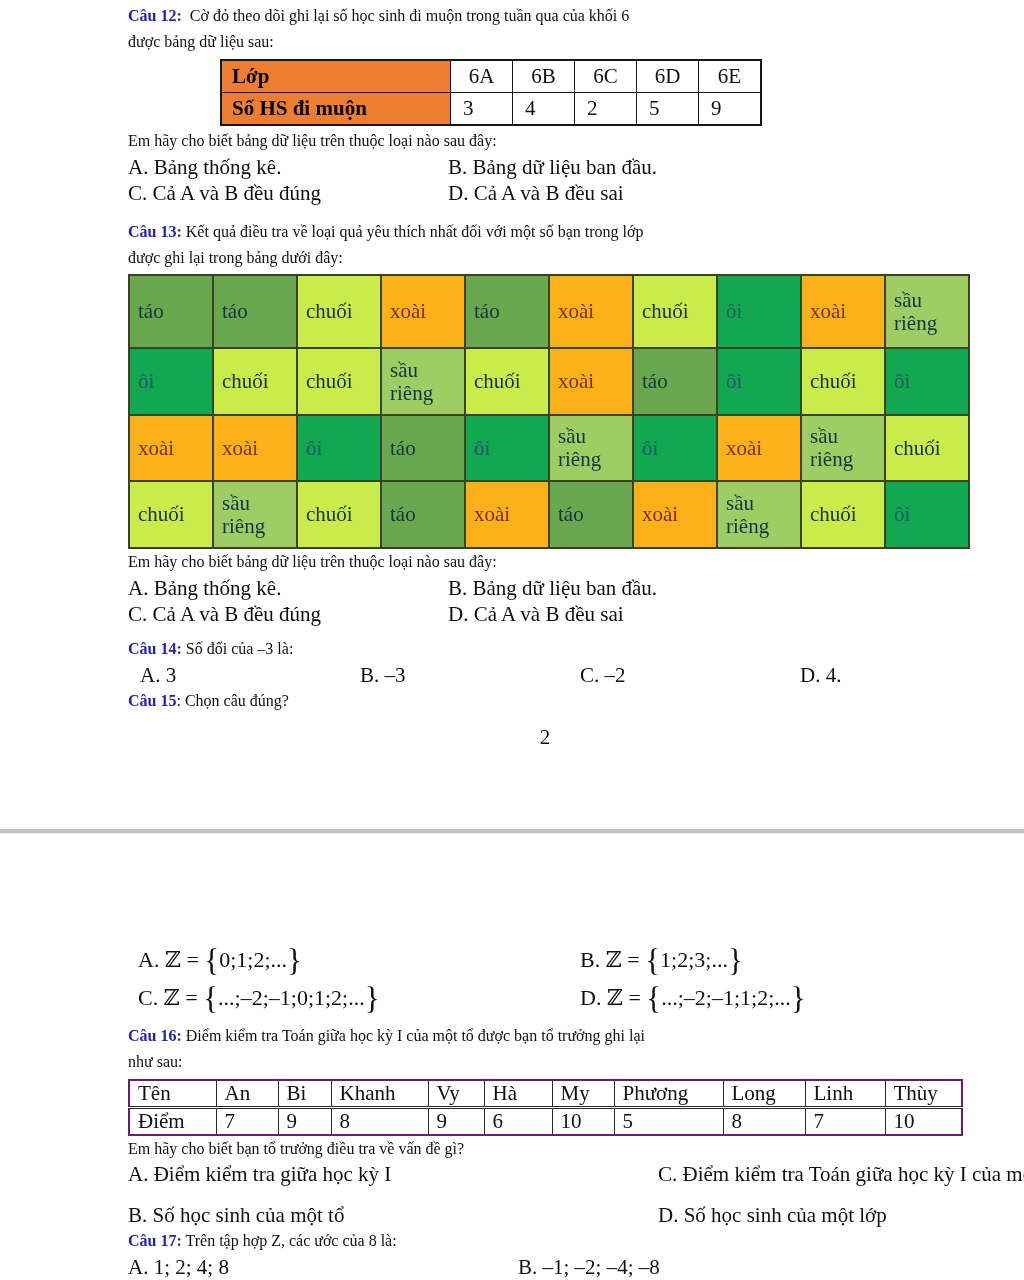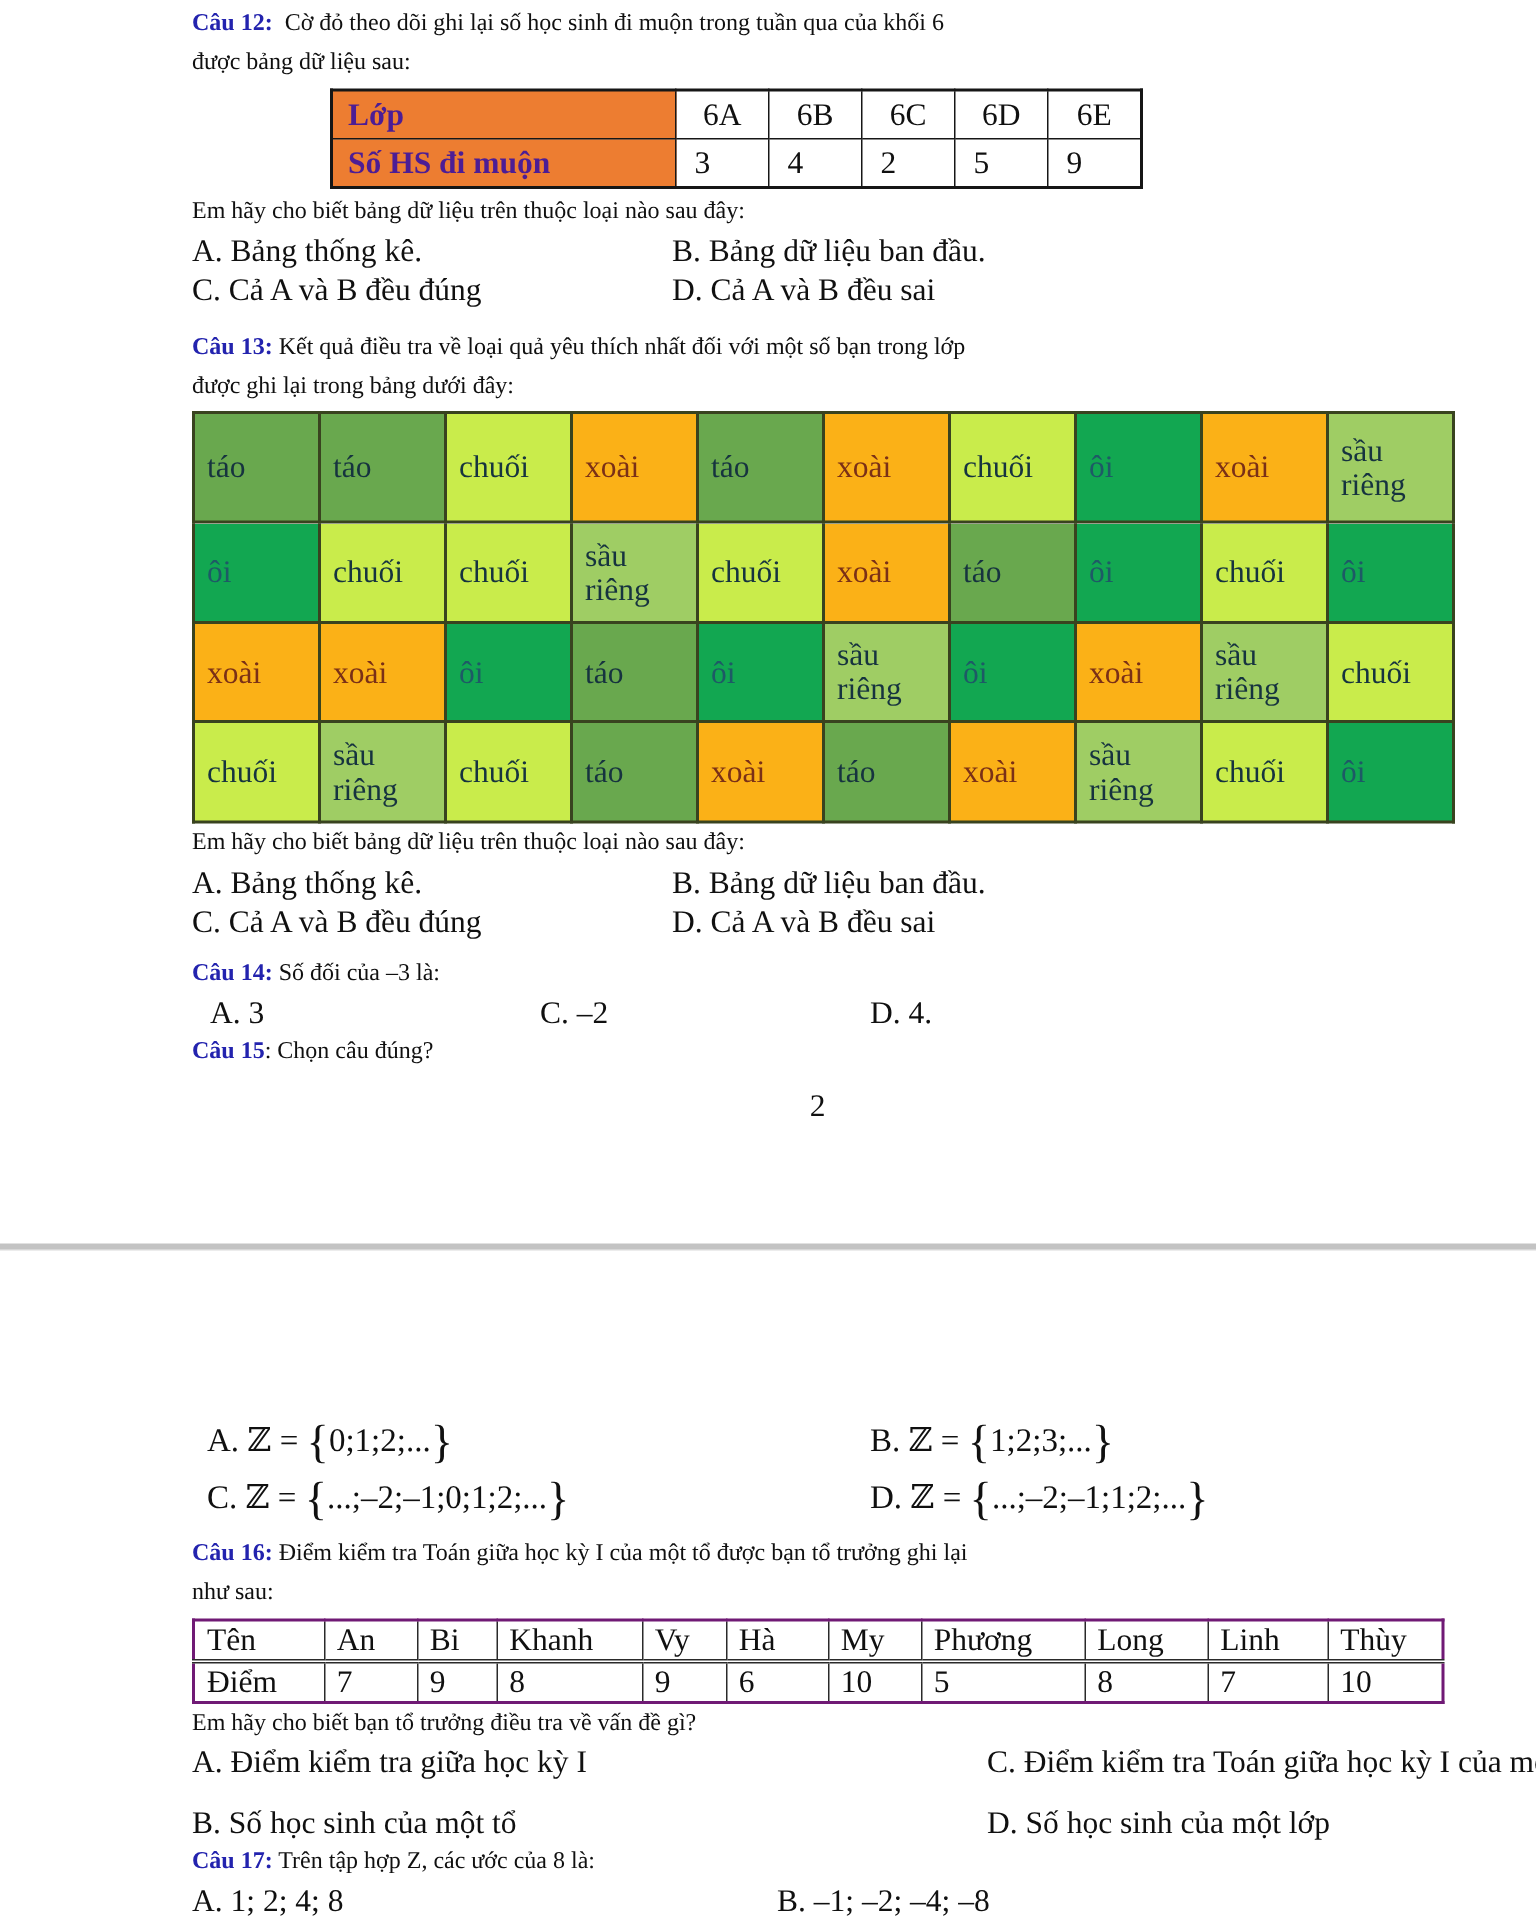"Lớp" #q12-table .hdr { color: #4c1d95 -> #000000 }
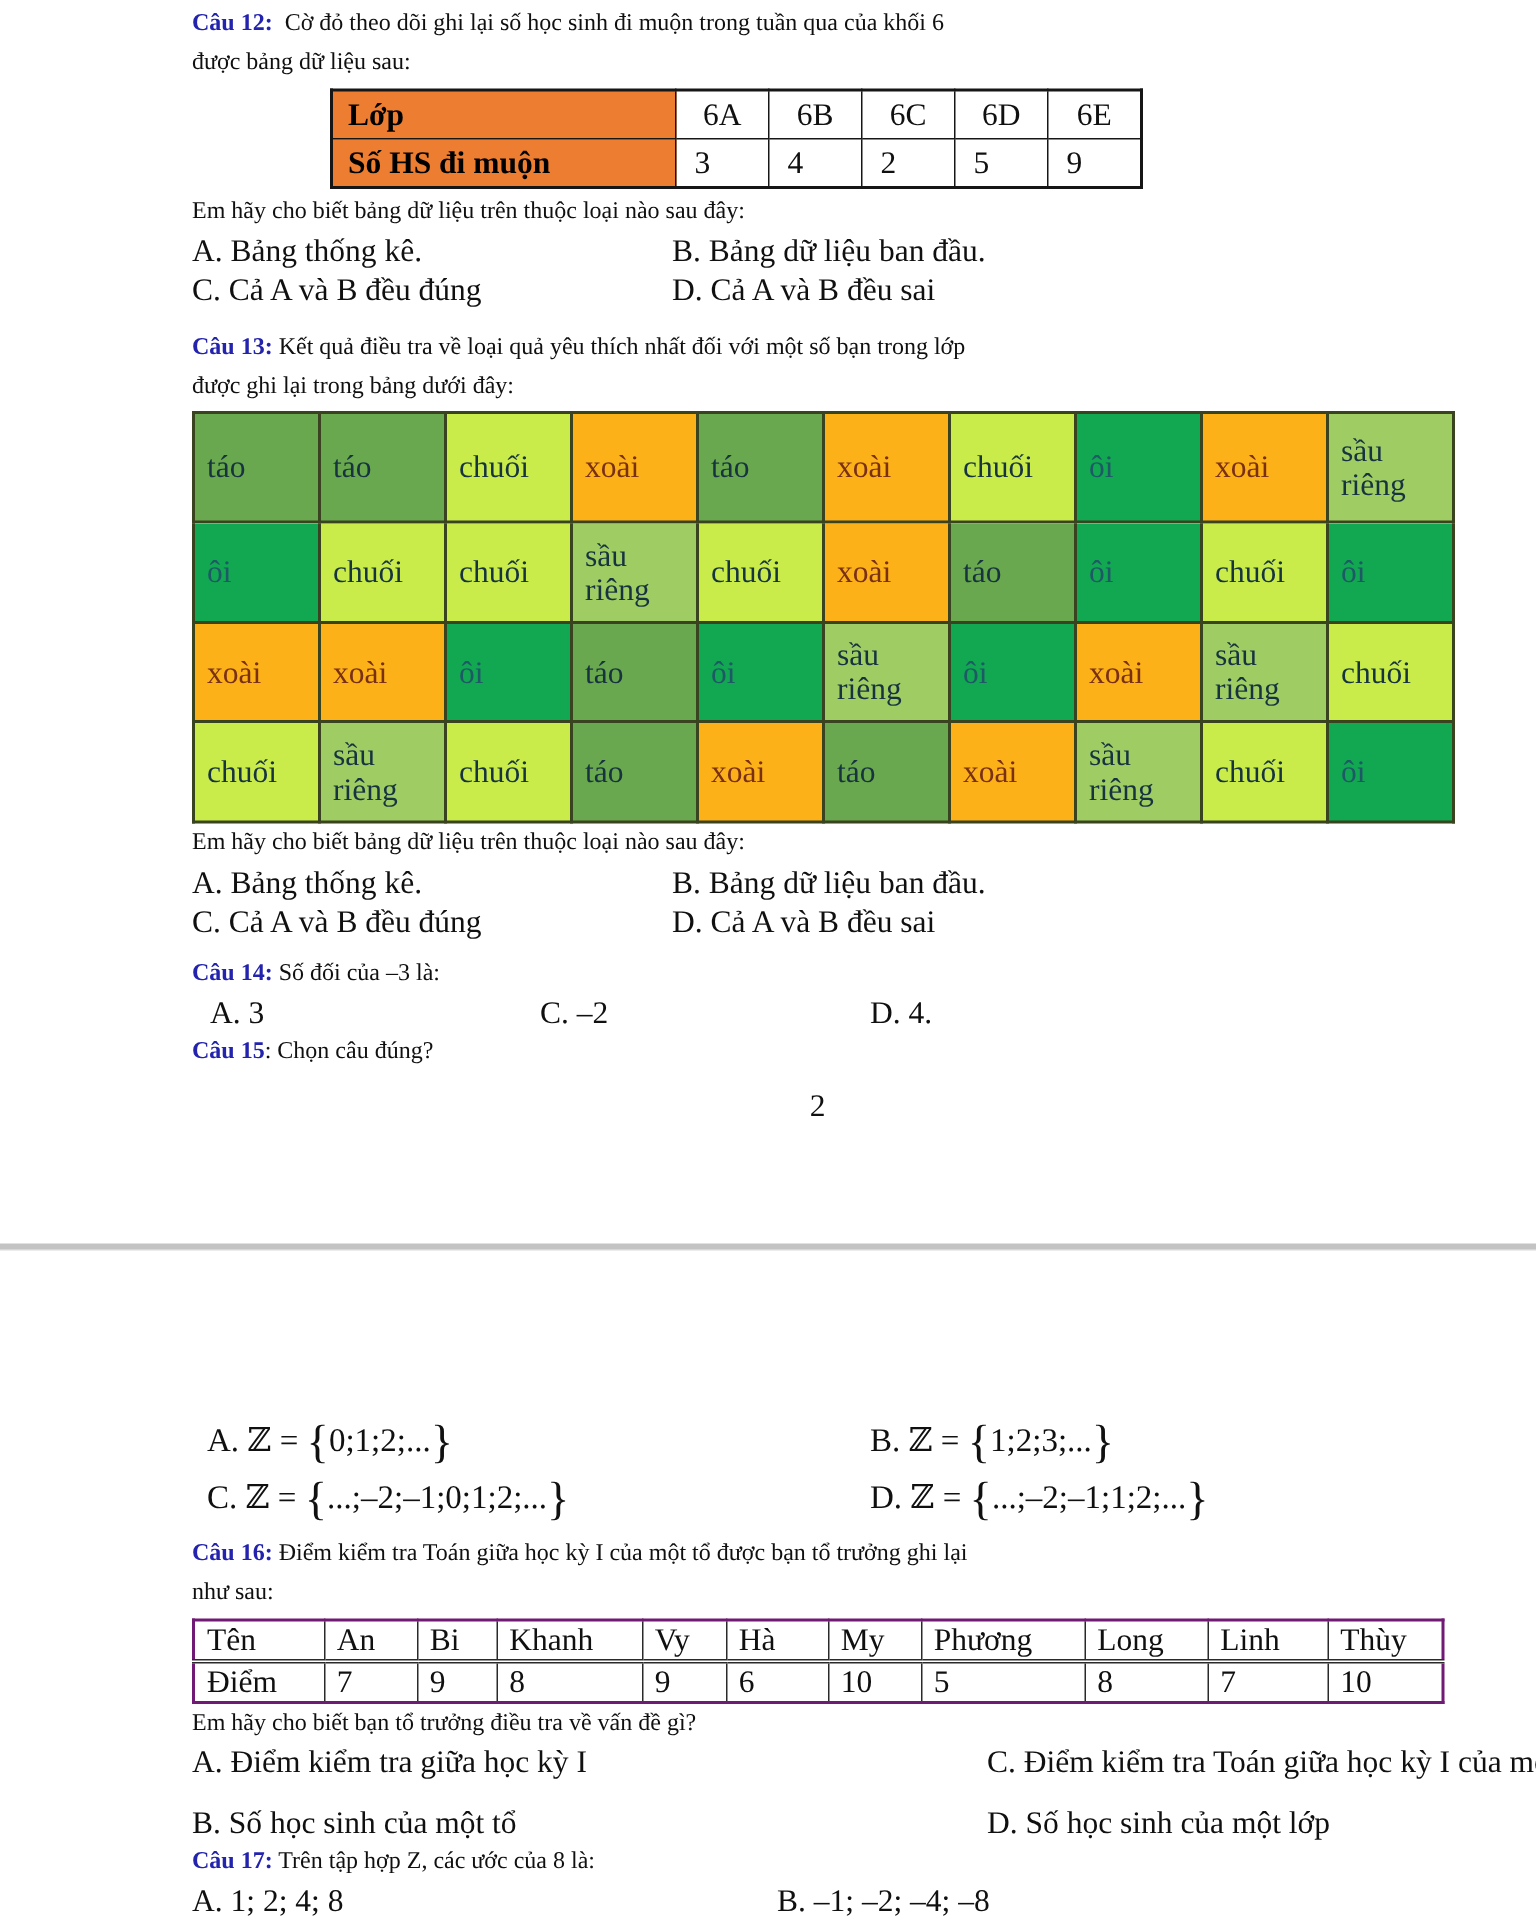"B. –3" div.opt { html: none -> <div>B. –3</div> }
